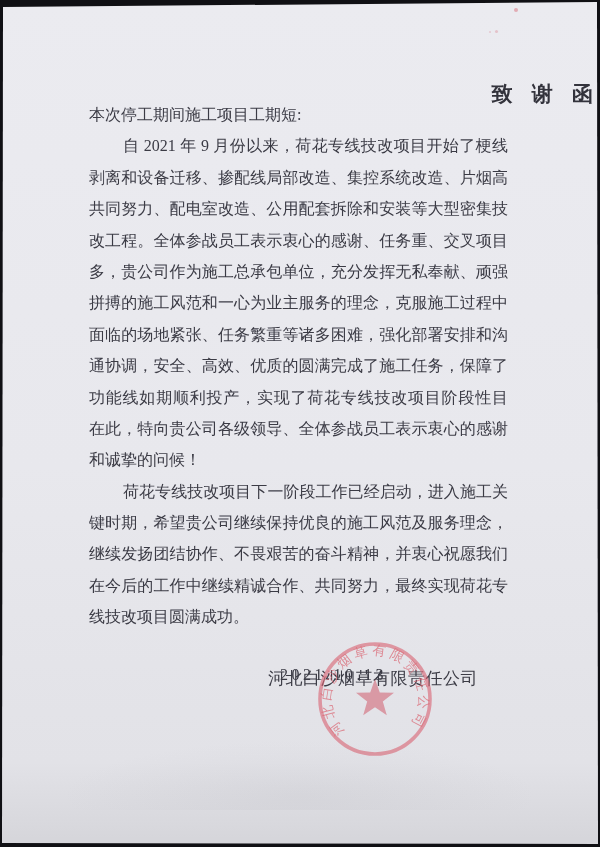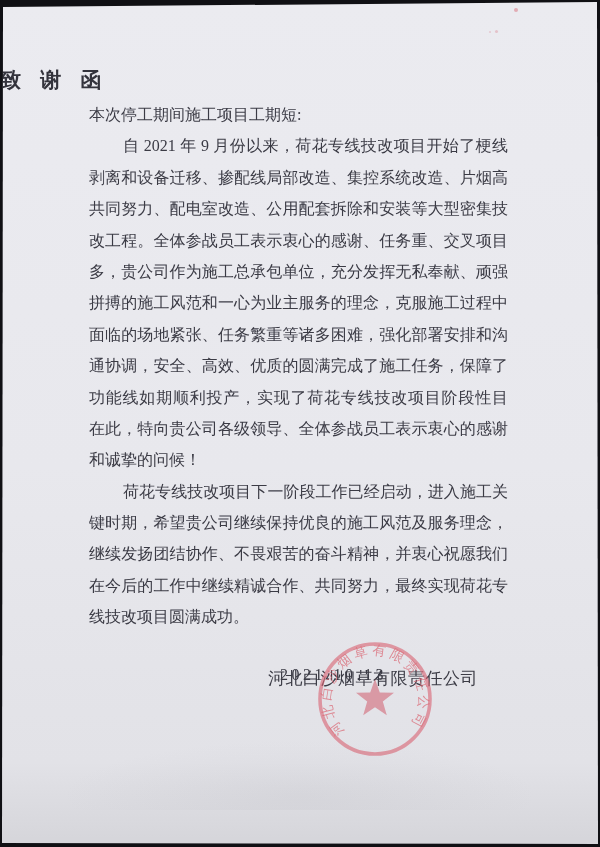"致 谢 函" .title { text-align: left -> right; top: 66px -> 80px }
